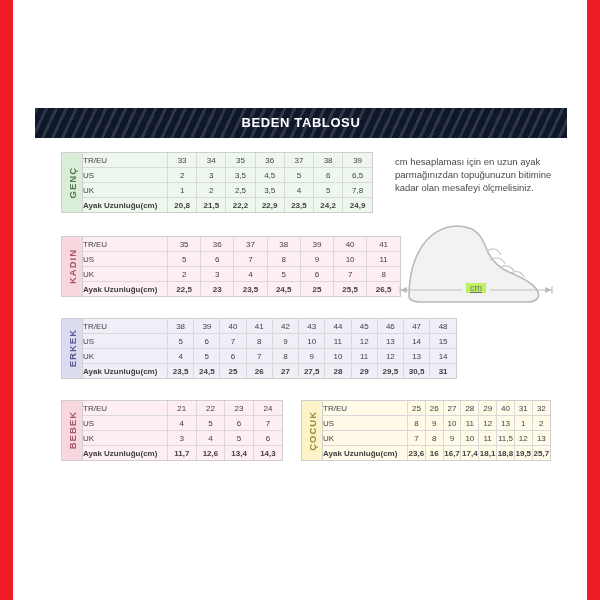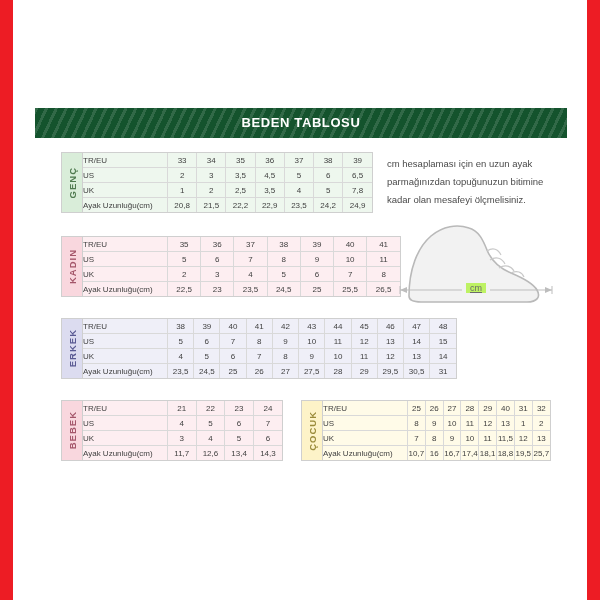"BEDEN TABLOSU" .title-bar { background: #14532d -> #0f172a }
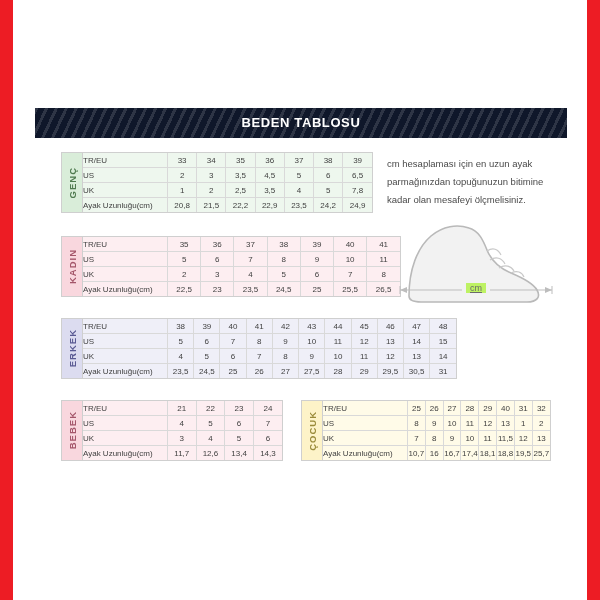"cm hesaplaması için en uzun" .info-text { left: 374px -> 382px; line-height: 18px -> 13px }
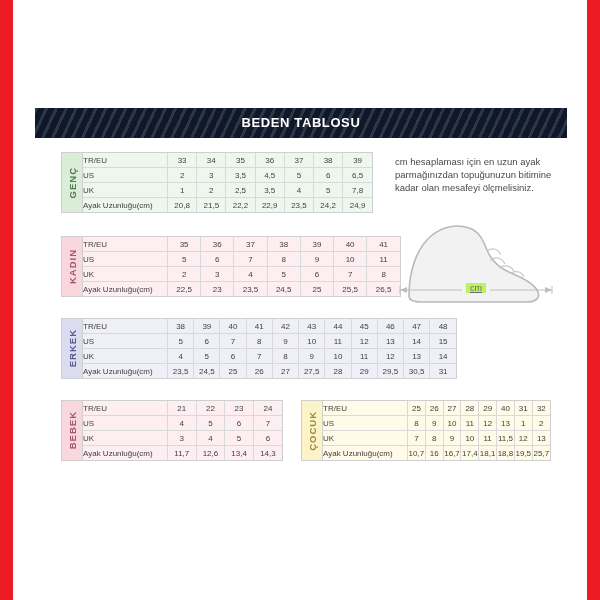"Ayak Uzunluğu(cm)" .block tr:last-child td { font-weight: none -> bold }
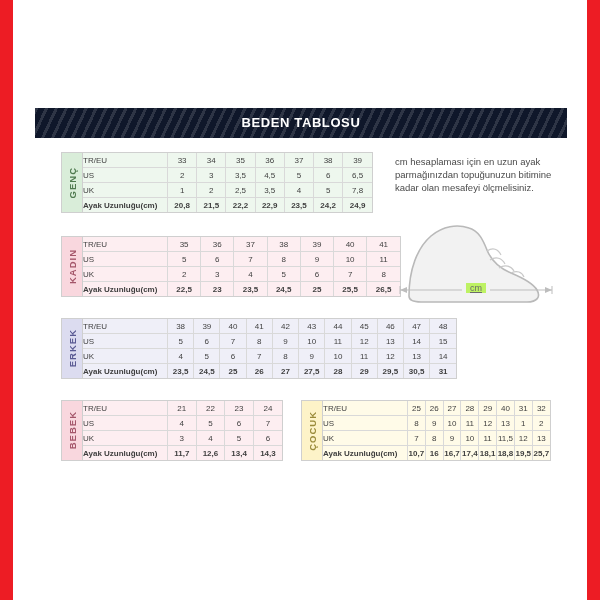"10,7" td { text: 10,7 -> 23,6 }
